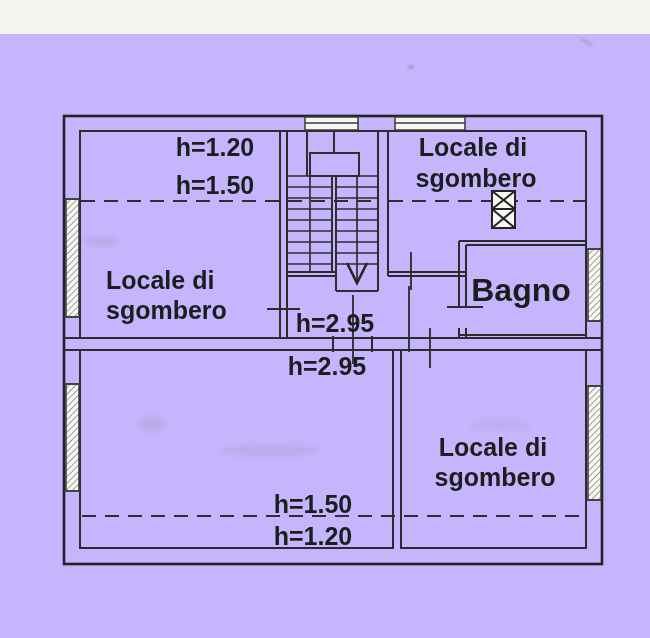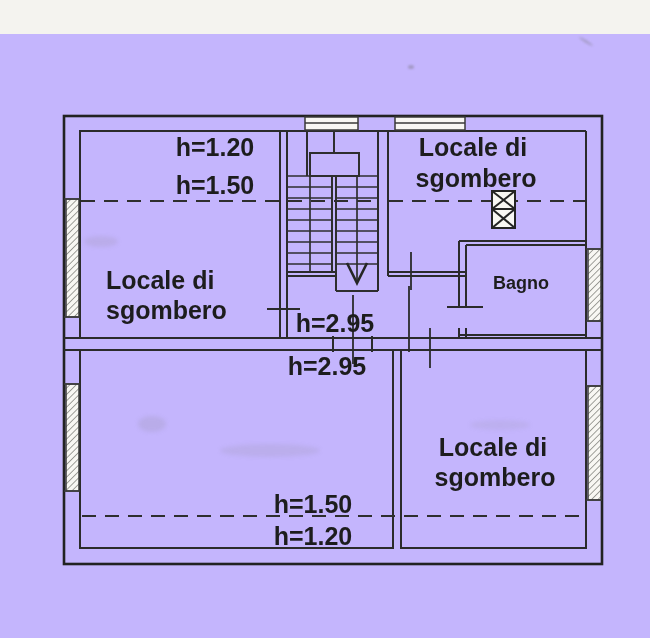"Bagno" div.lbl { font-size: 18px -> 32px }
